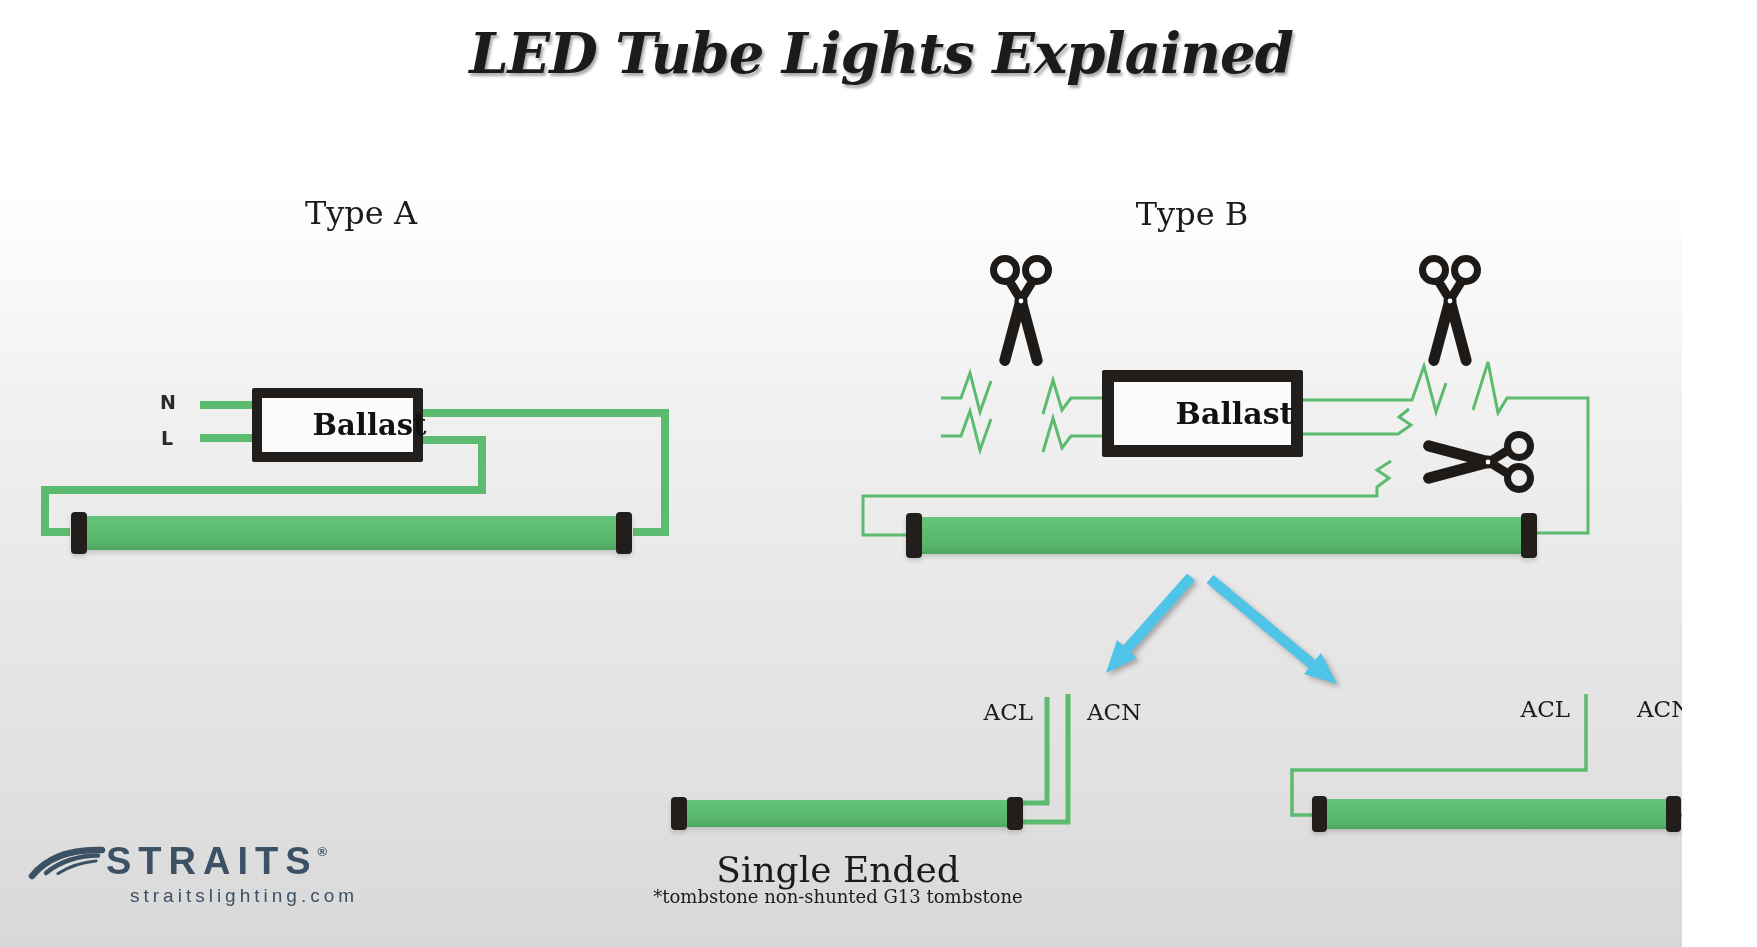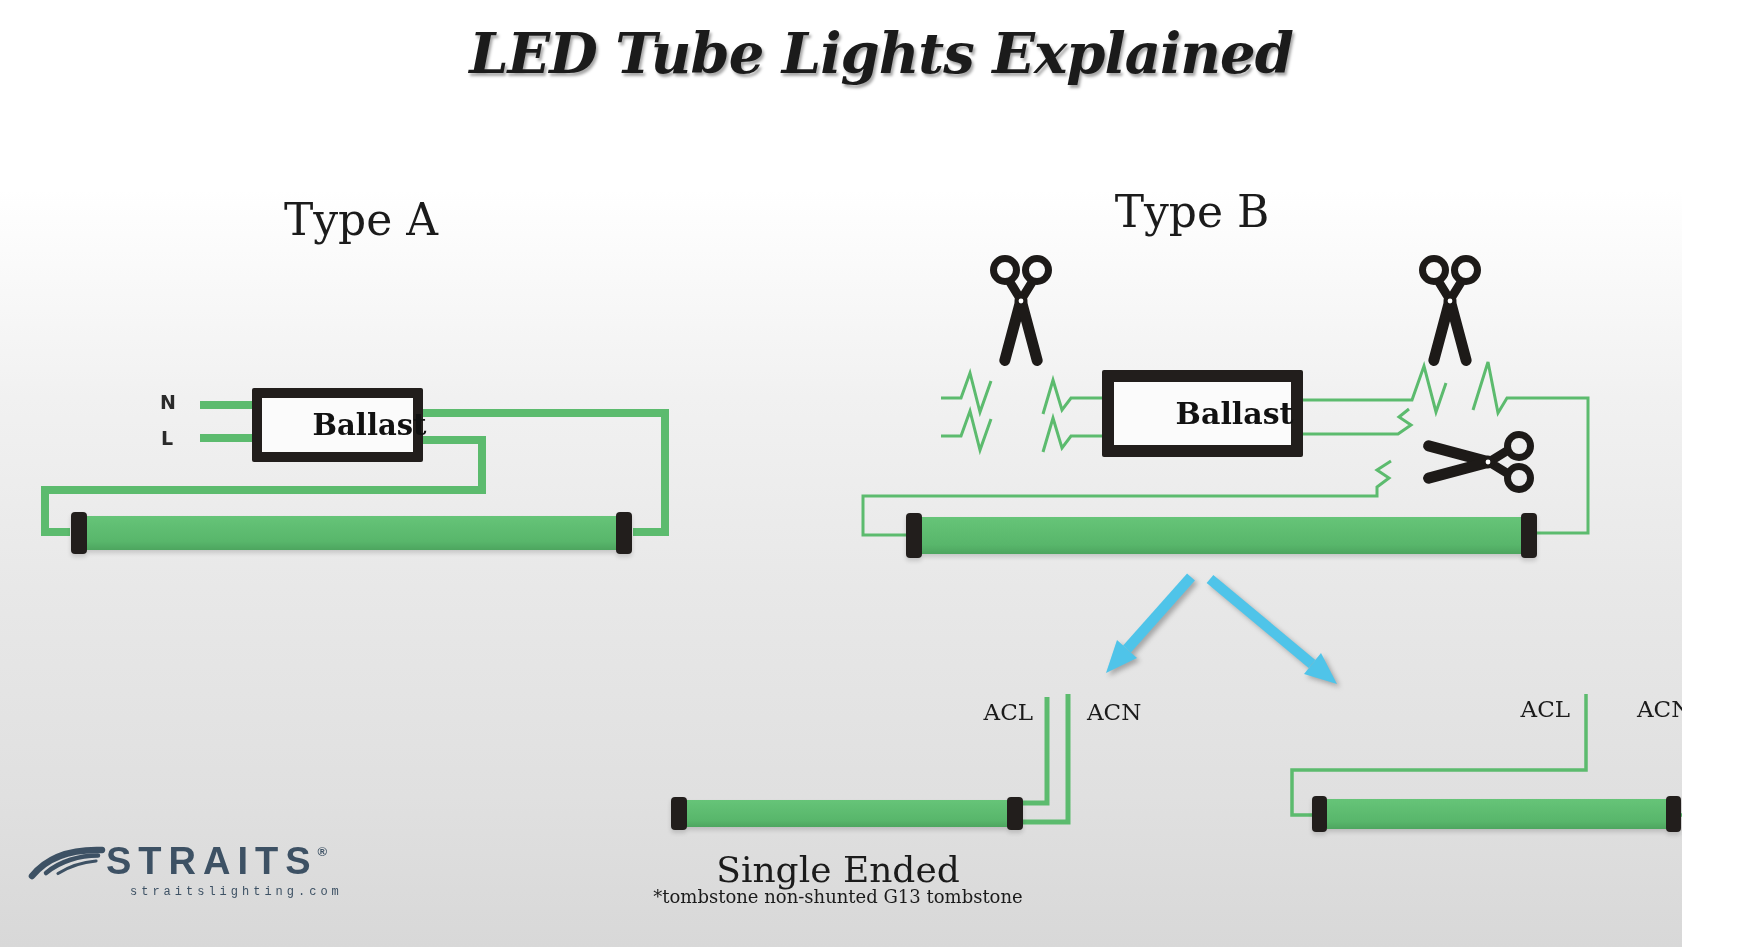"Type A" .heading { font-size: 44px -> 32px }
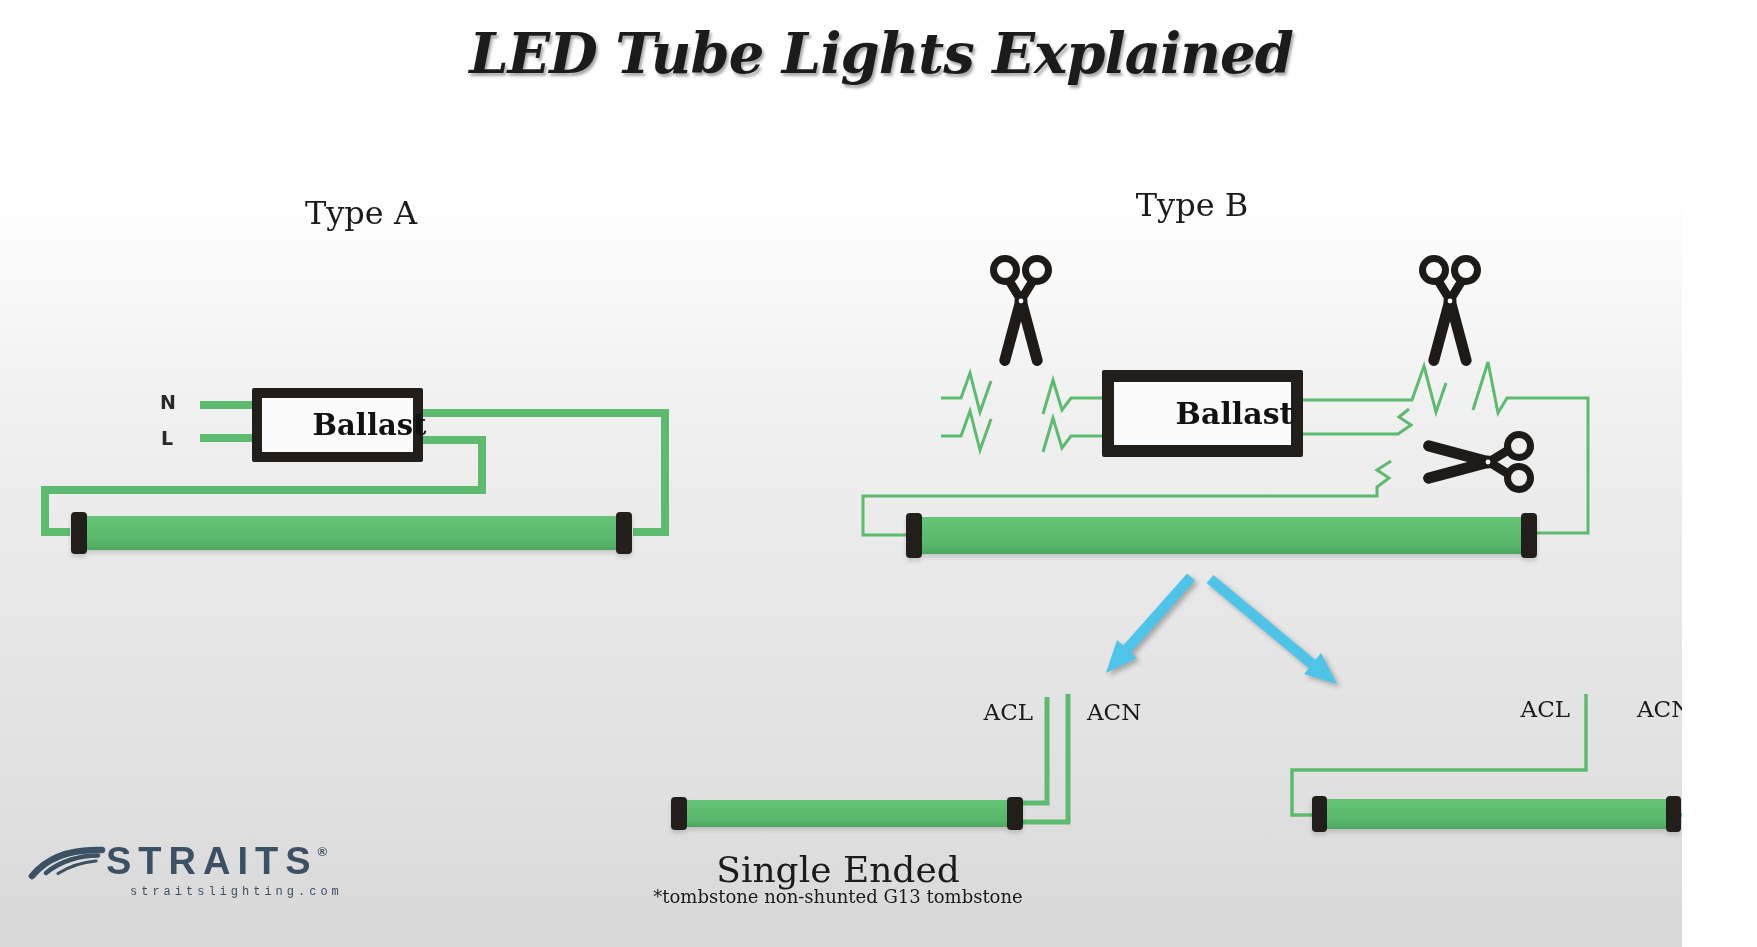"Type B" .heading-b { top: 186px -> 195px }
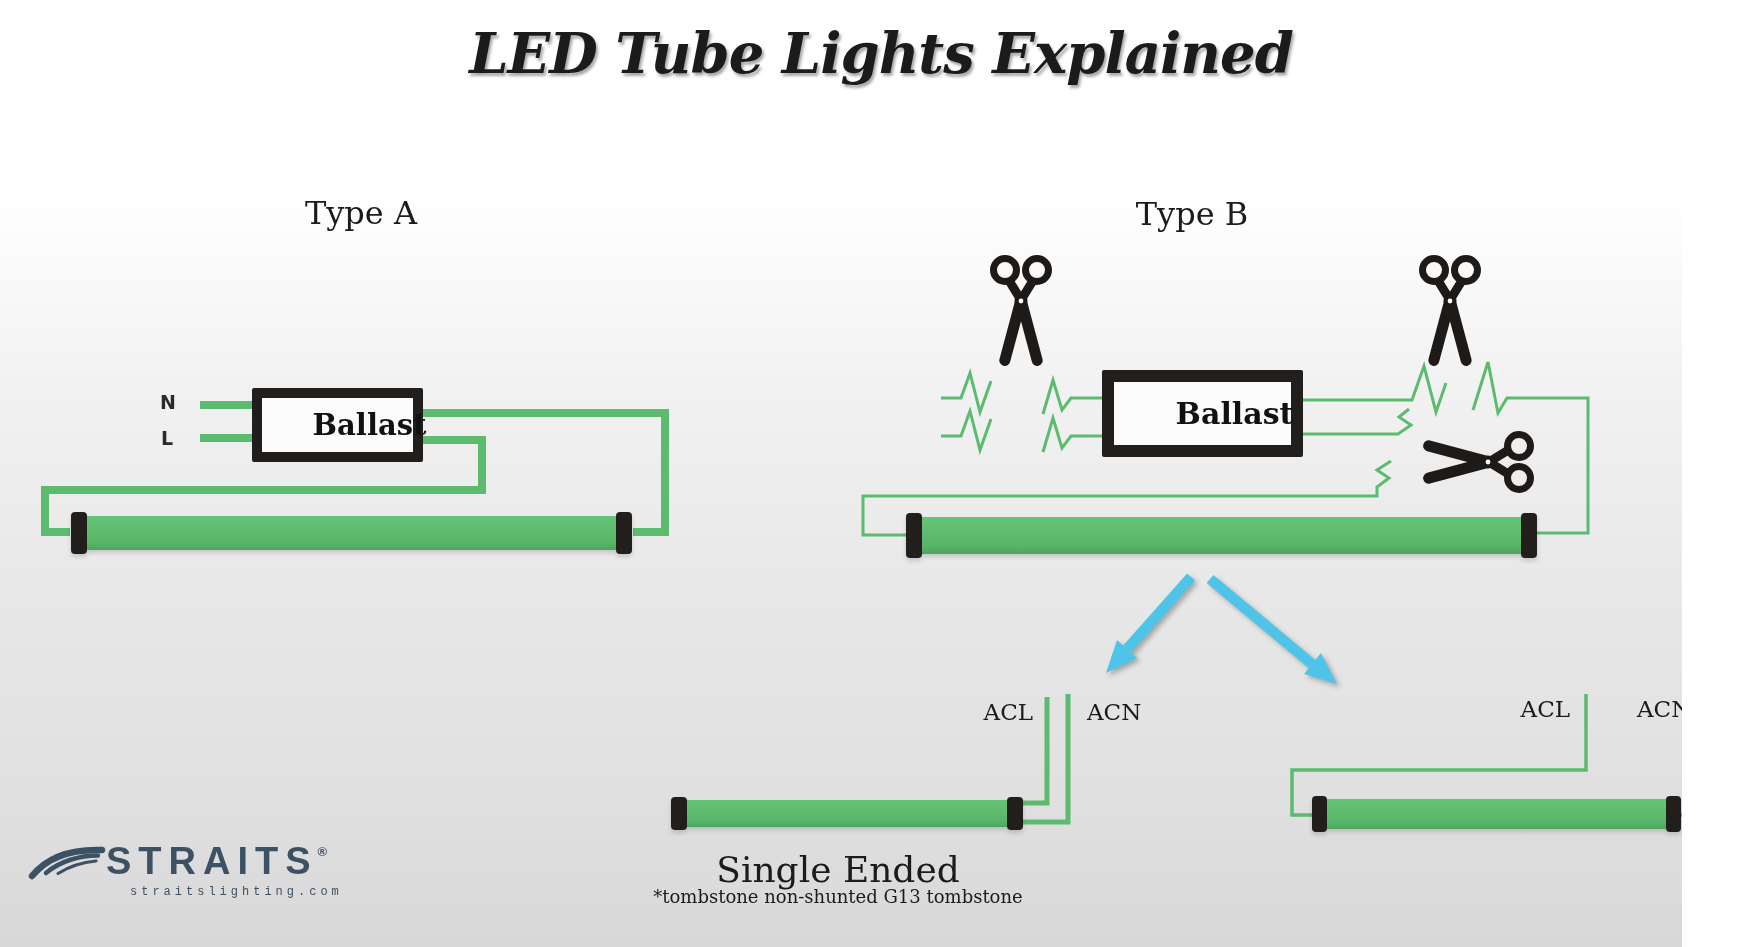"straitslighting.com" .website { font-family: Liberation Mono, monospace -> Liberation Sans, sans-serif; font-size: 12px -> 19px }
